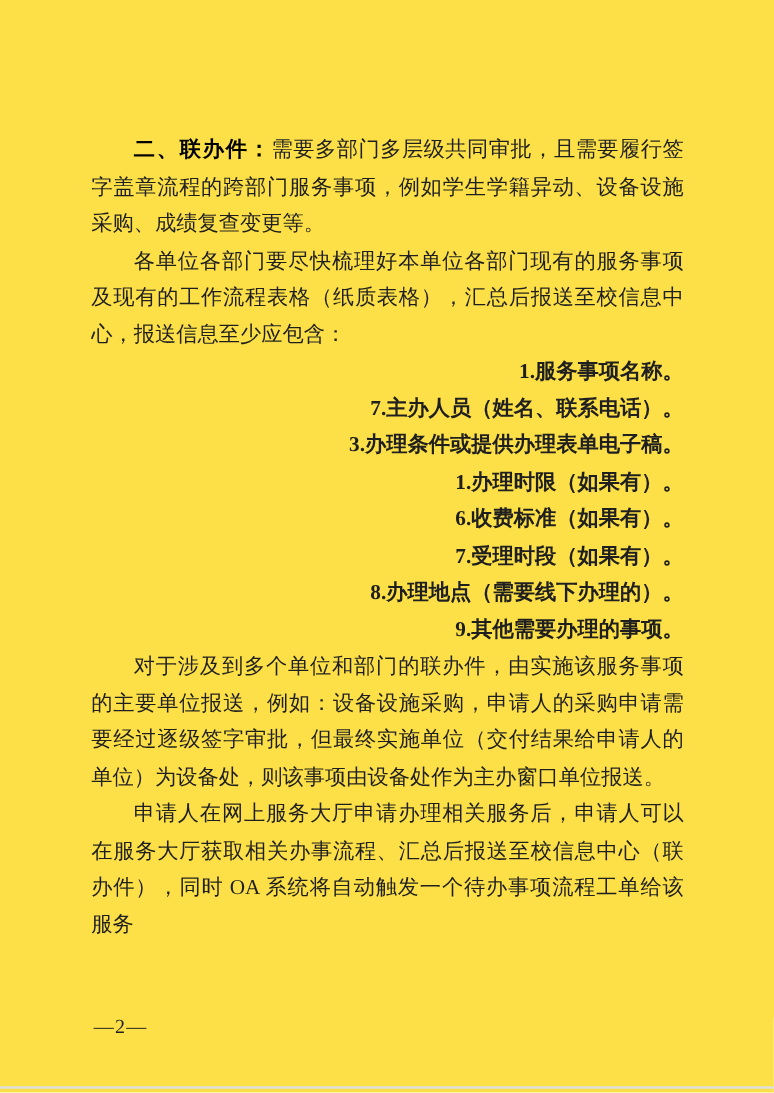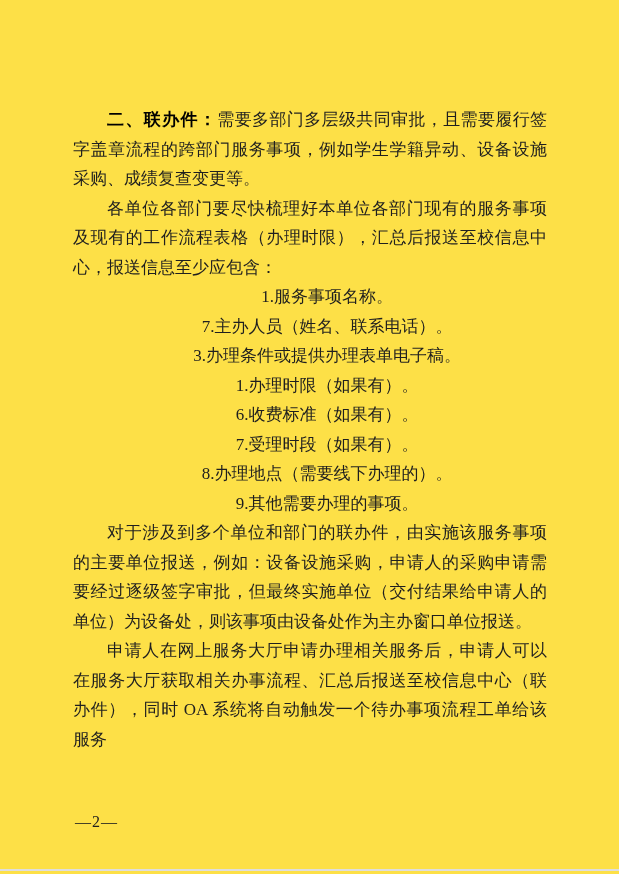"各单位各部门要尽快梳理好本单位各部门现有的服务事项及现有的工作流程表格（办理时限" p.para { text: 办理时限 -> 纸质表格 }
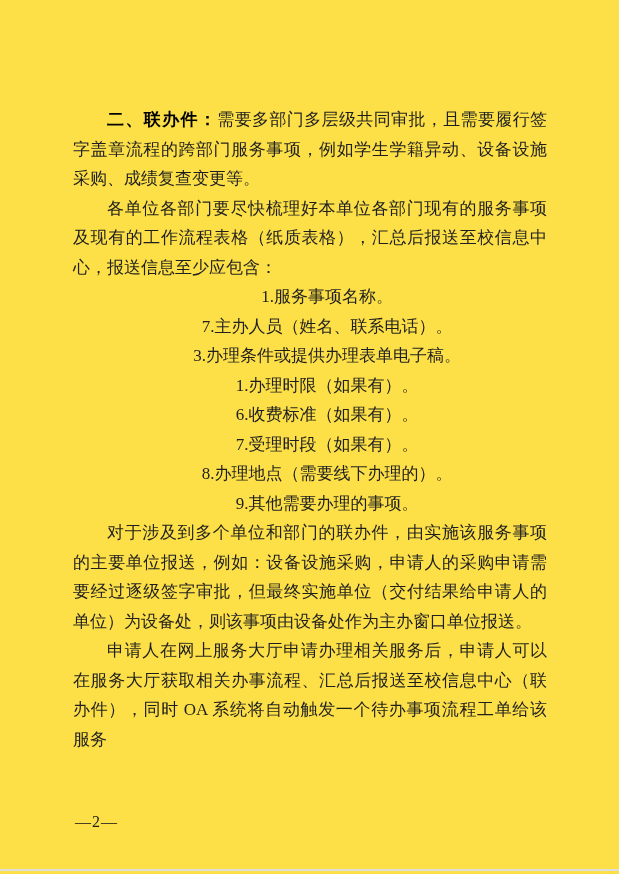"1.服务事项名称。" .num-list li { font-weight: none -> bold; text-align: center -> right }
